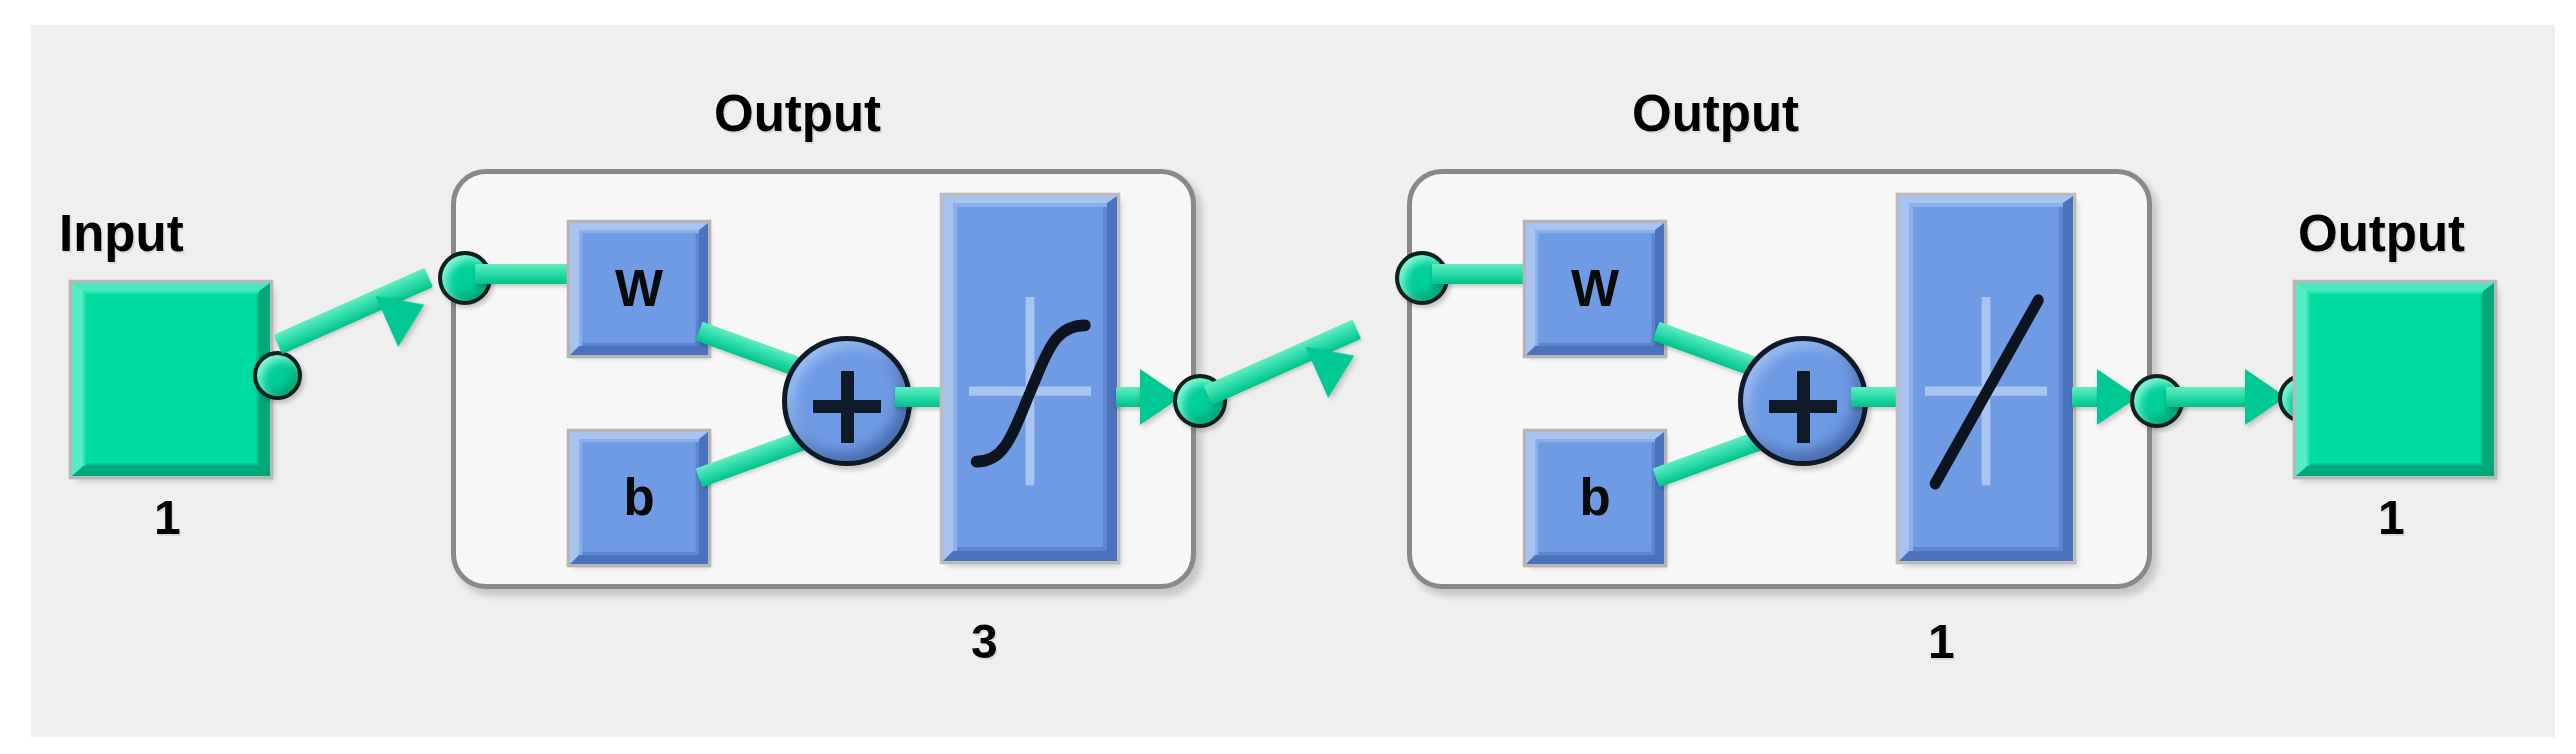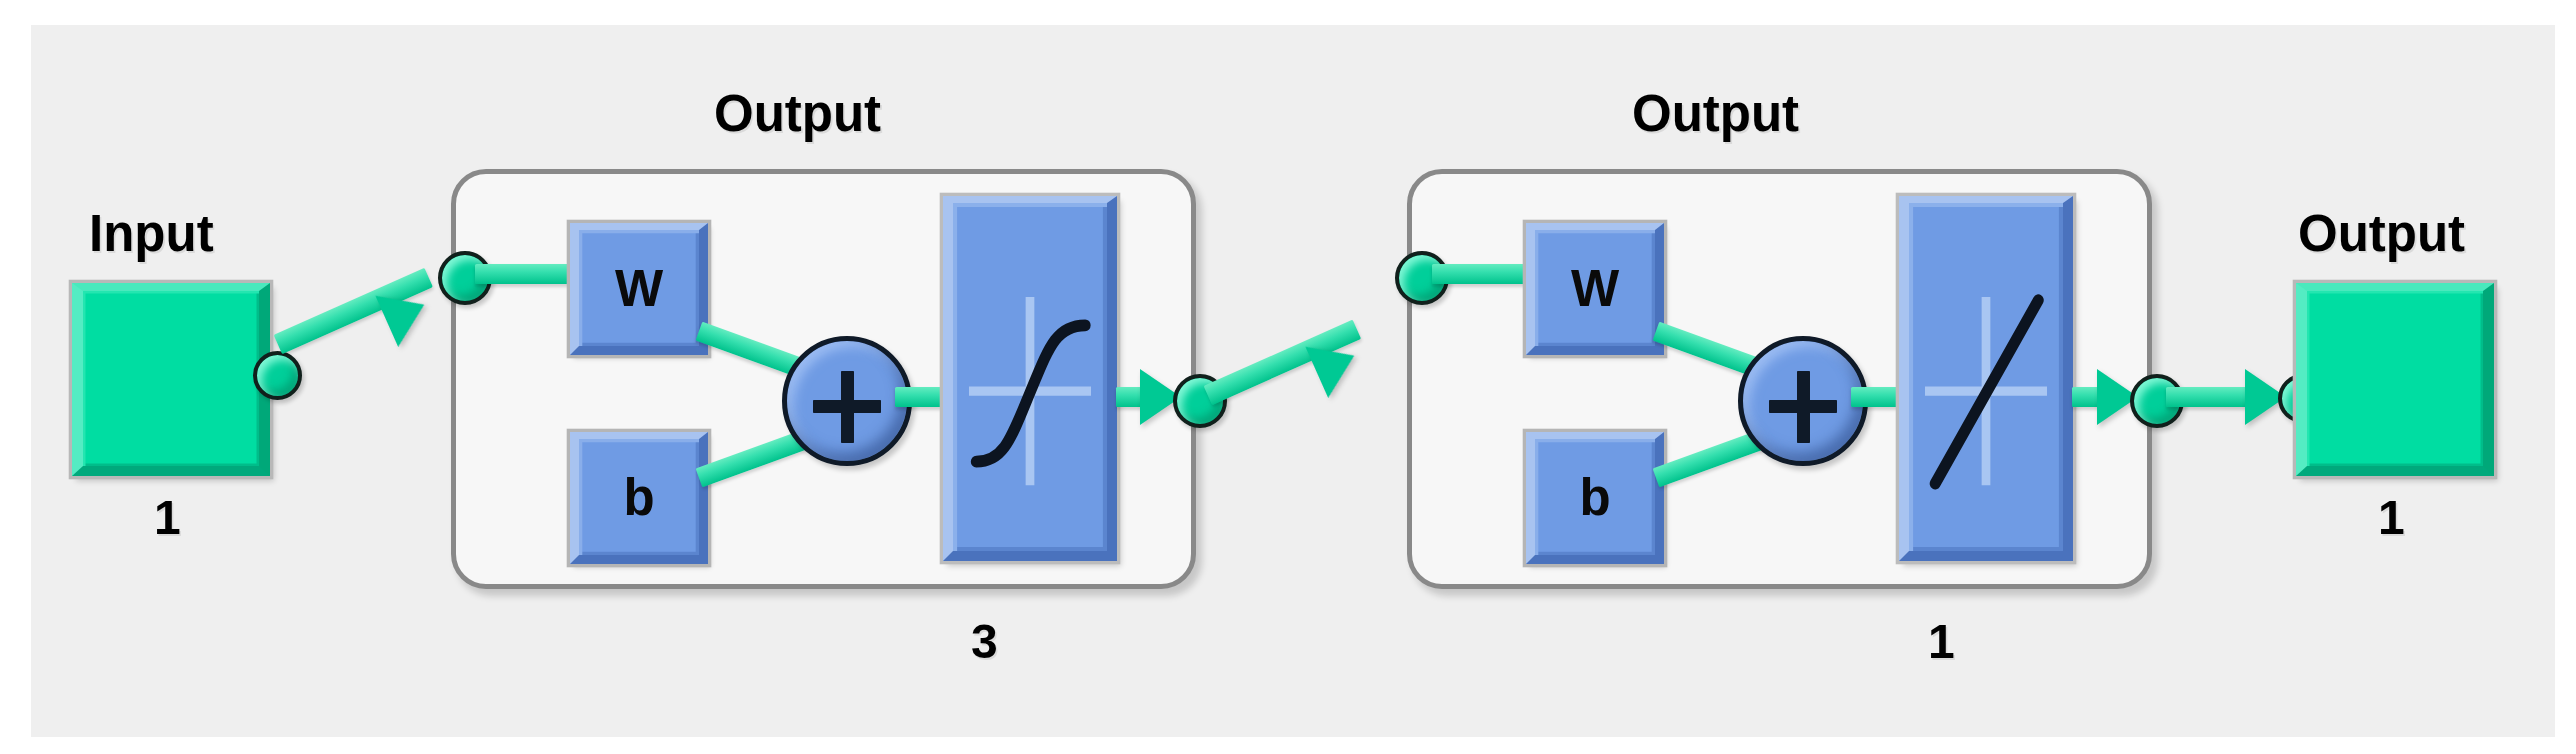"Input" div.lbl { left: 58px -> 28px }
